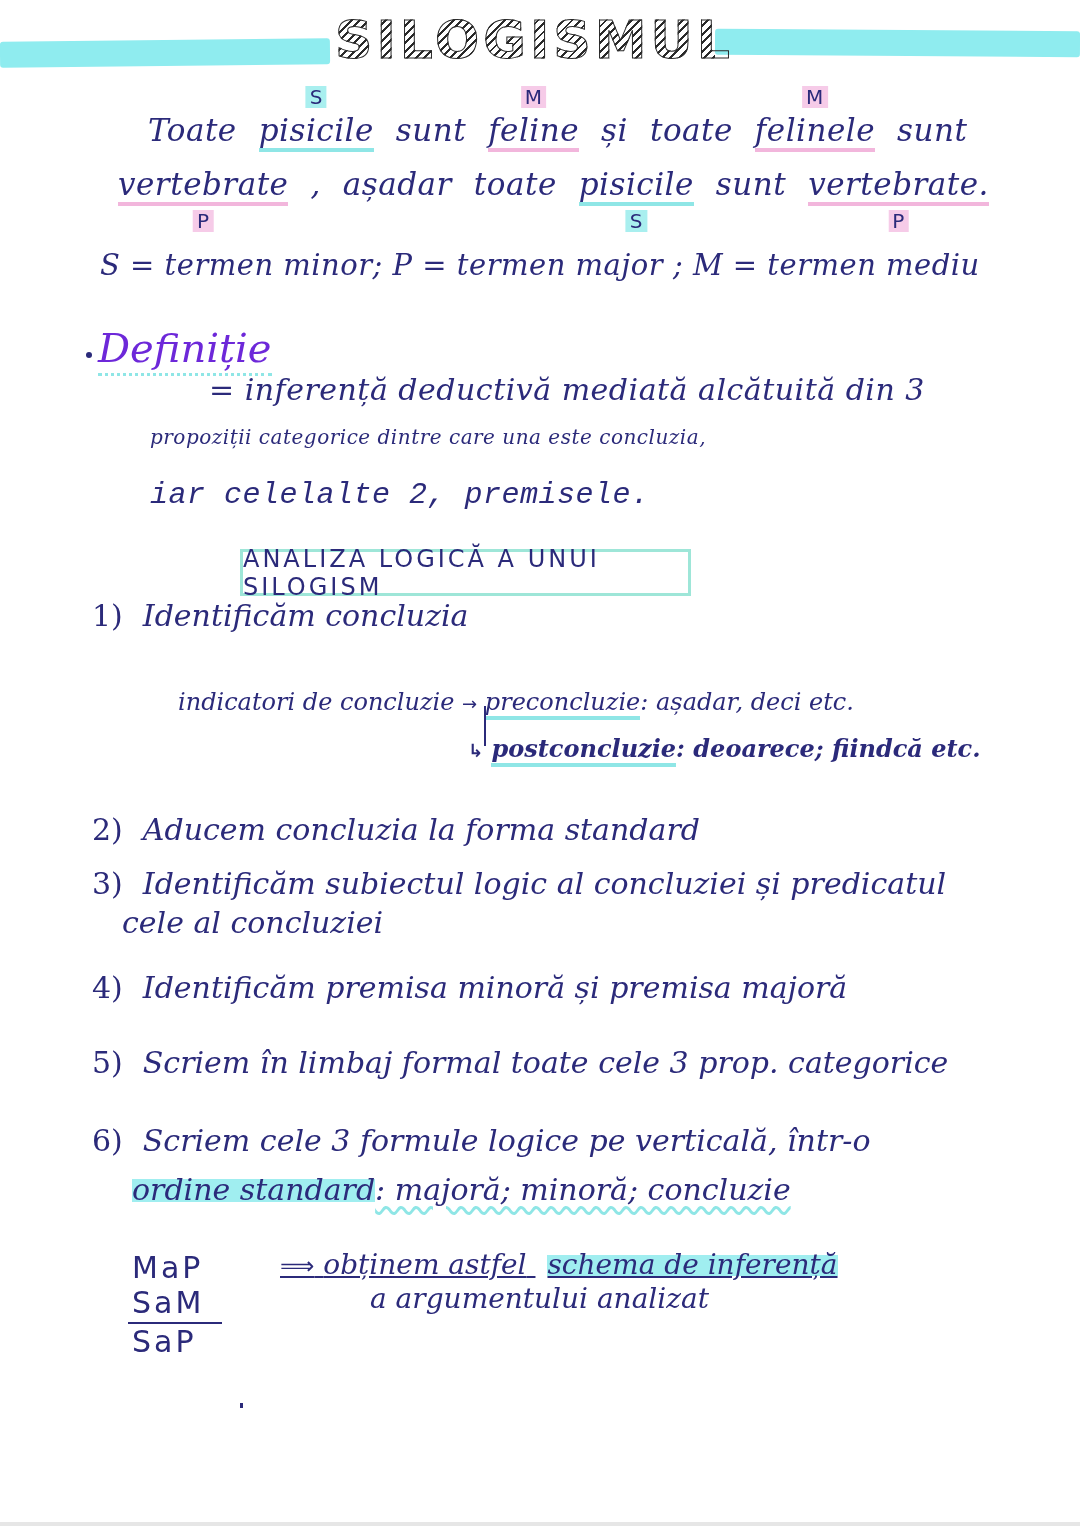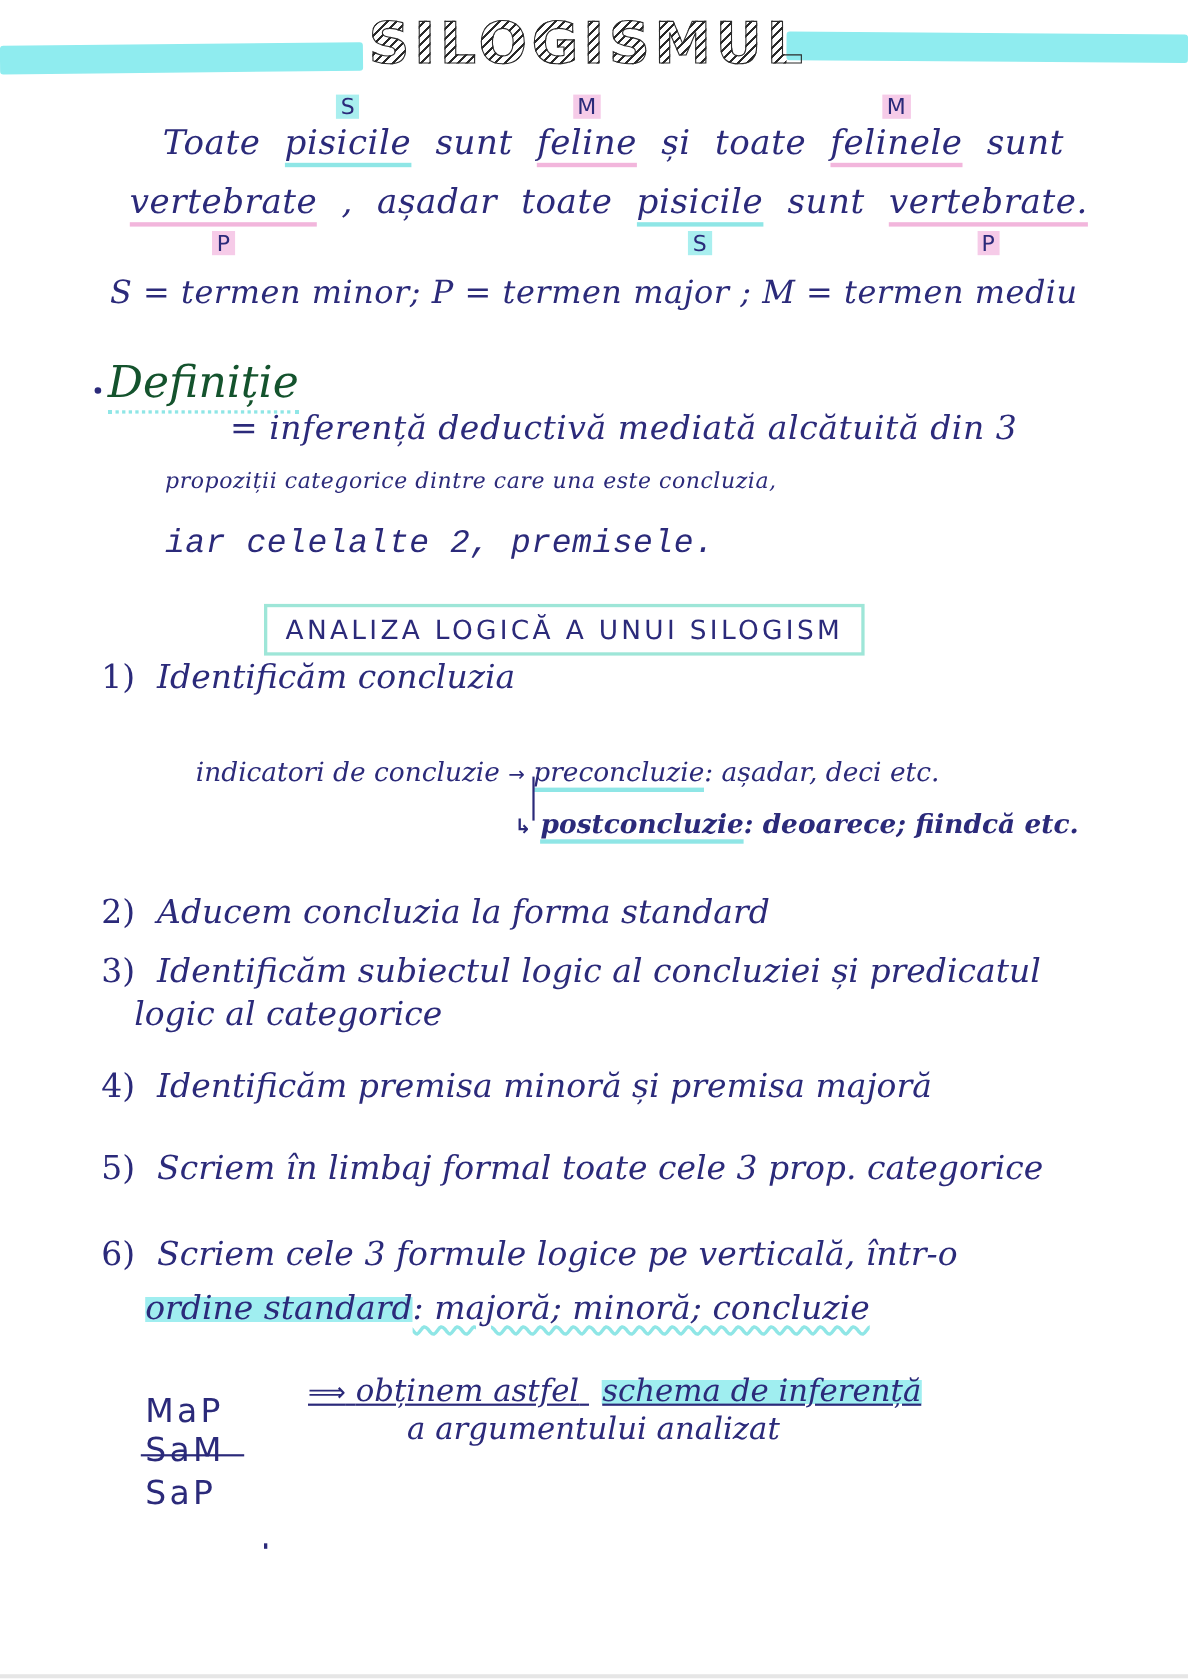"Definiție" .heading-def { color: #14532d -> #6d28d9 }
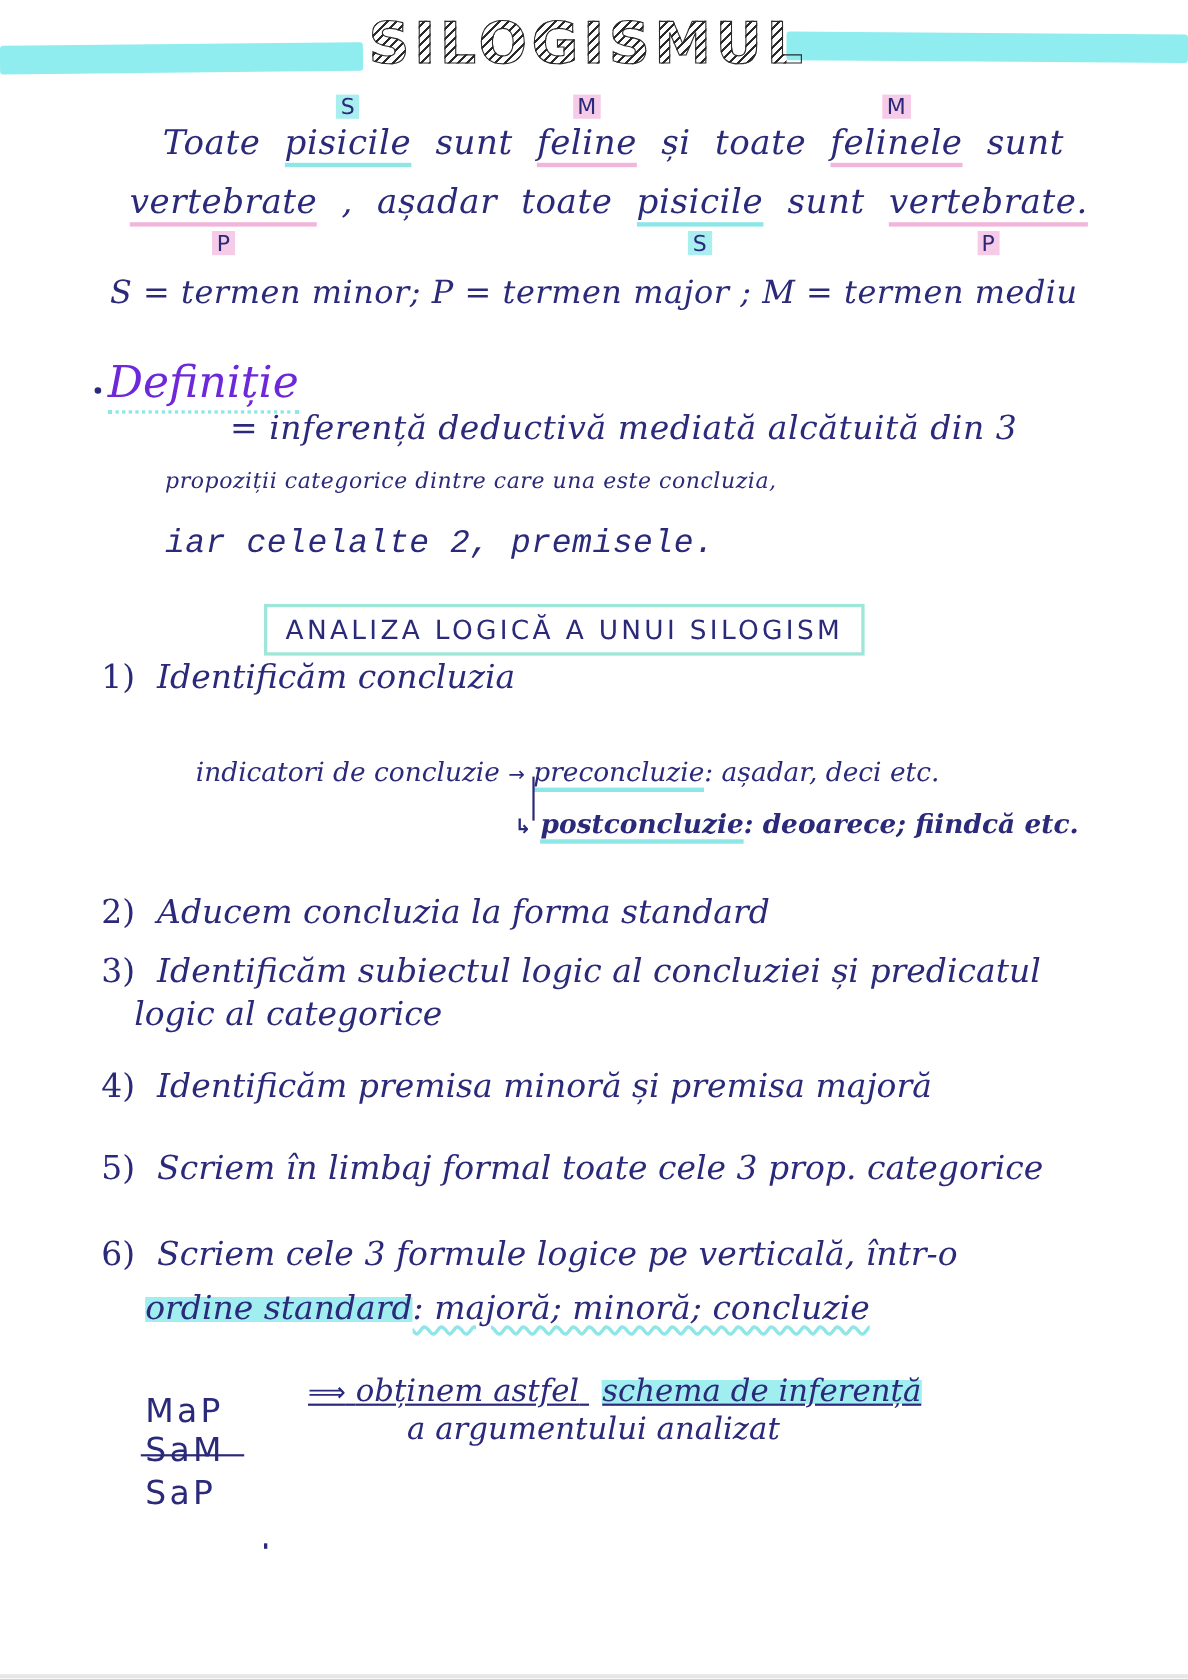"ANALIZA LOGICĂ A UNUI SILOGISM" .box { width: 546px -> 451px }
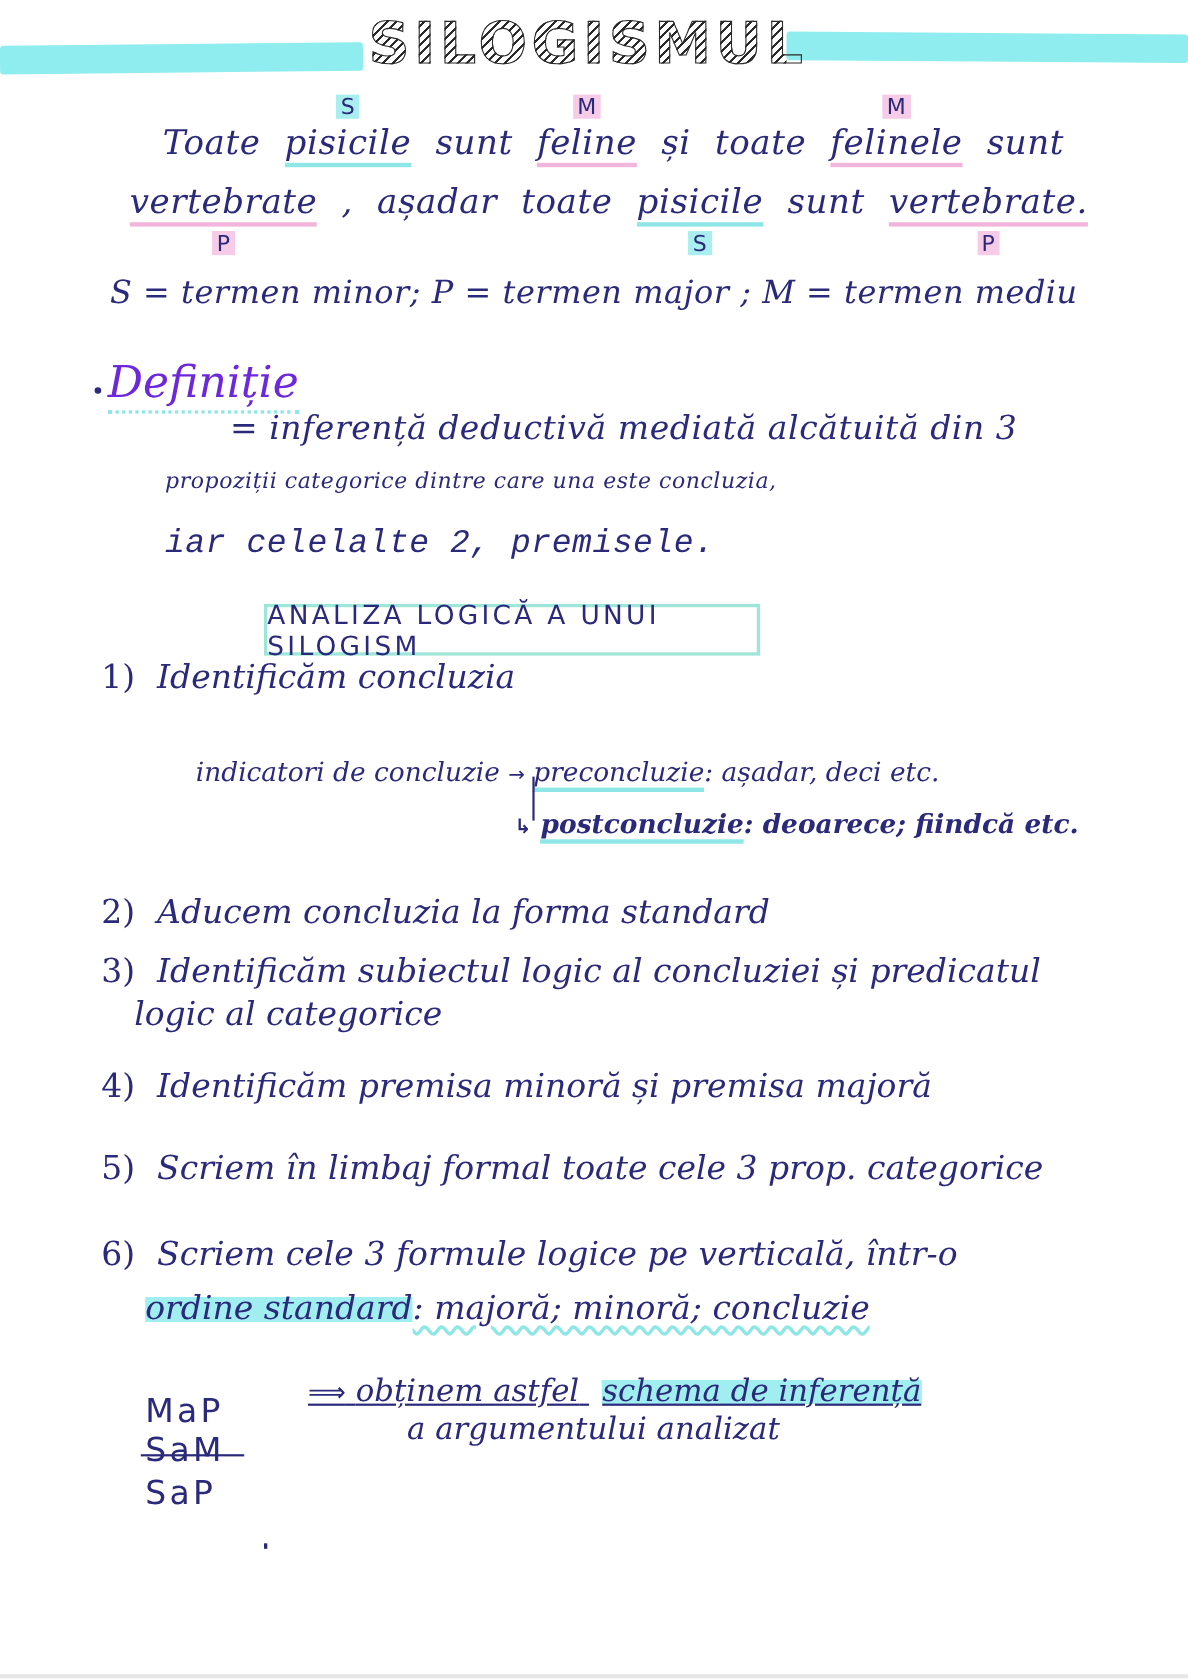"logic al categorice" div.step { text: logic al categorice -> cele al concluziei }
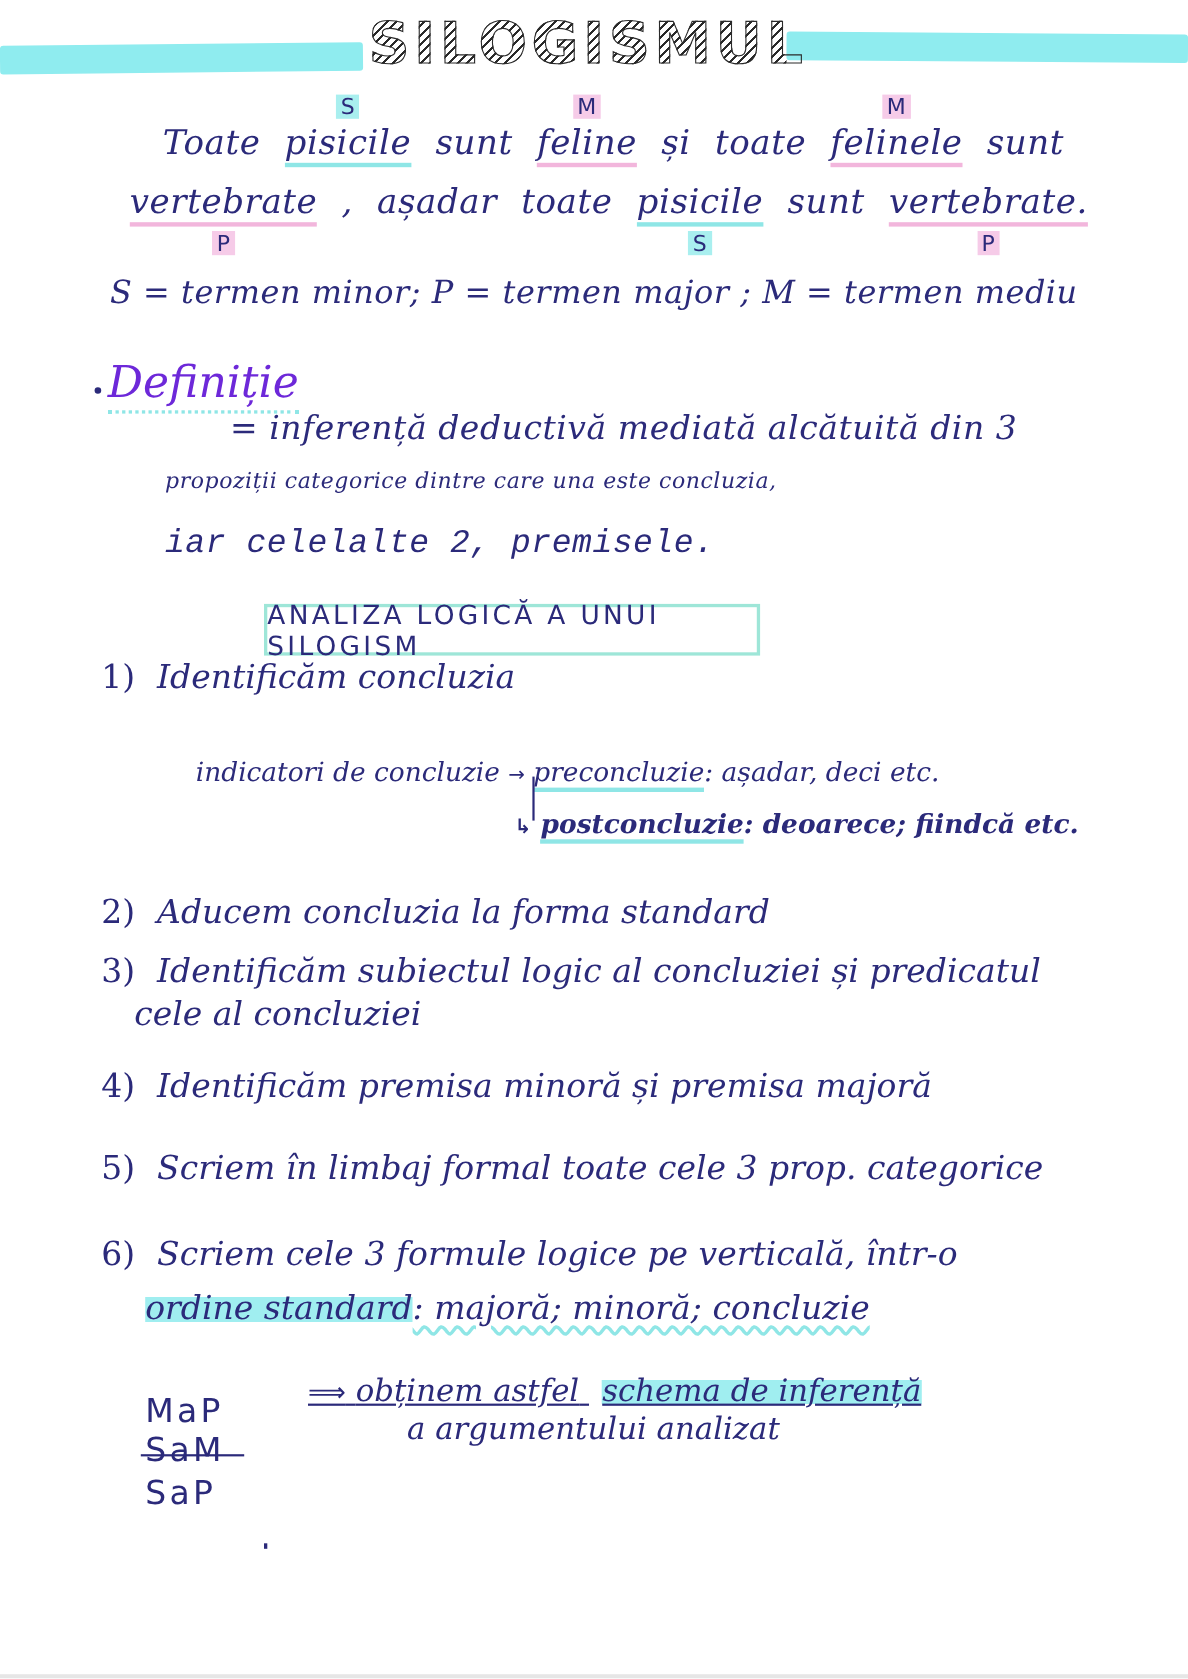"MaP" .formula { margin-top: 16px -> none }
